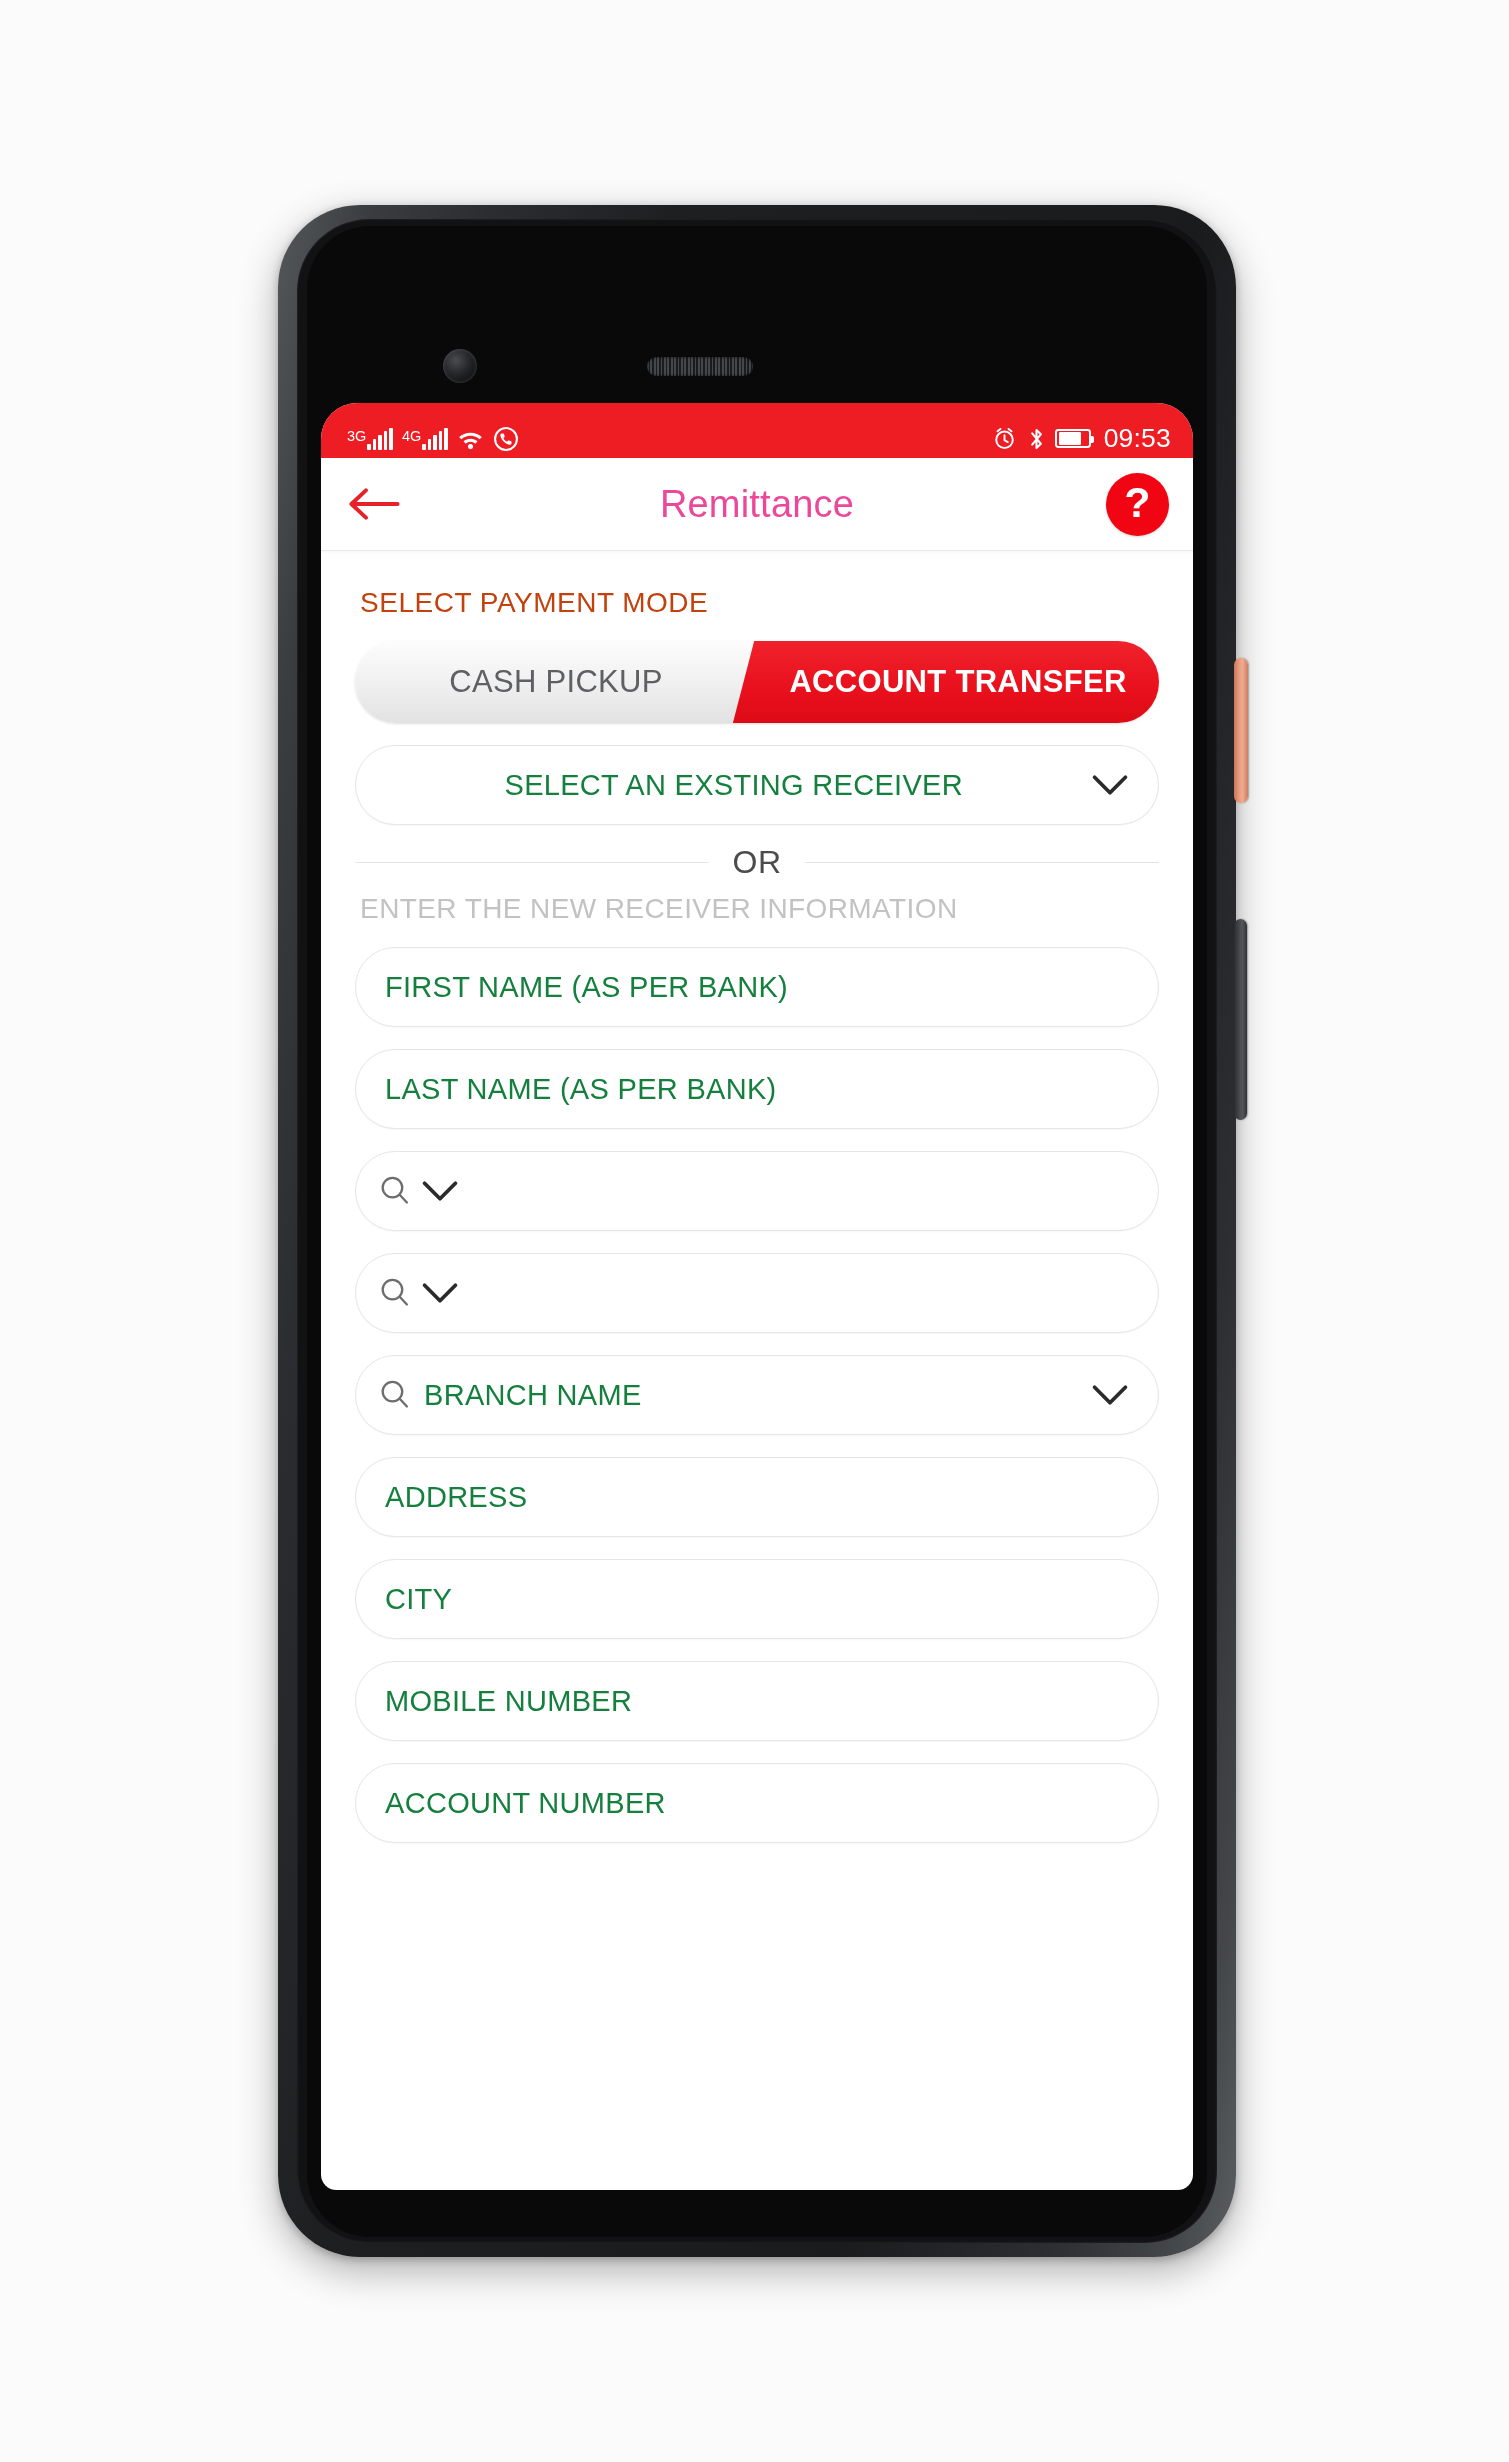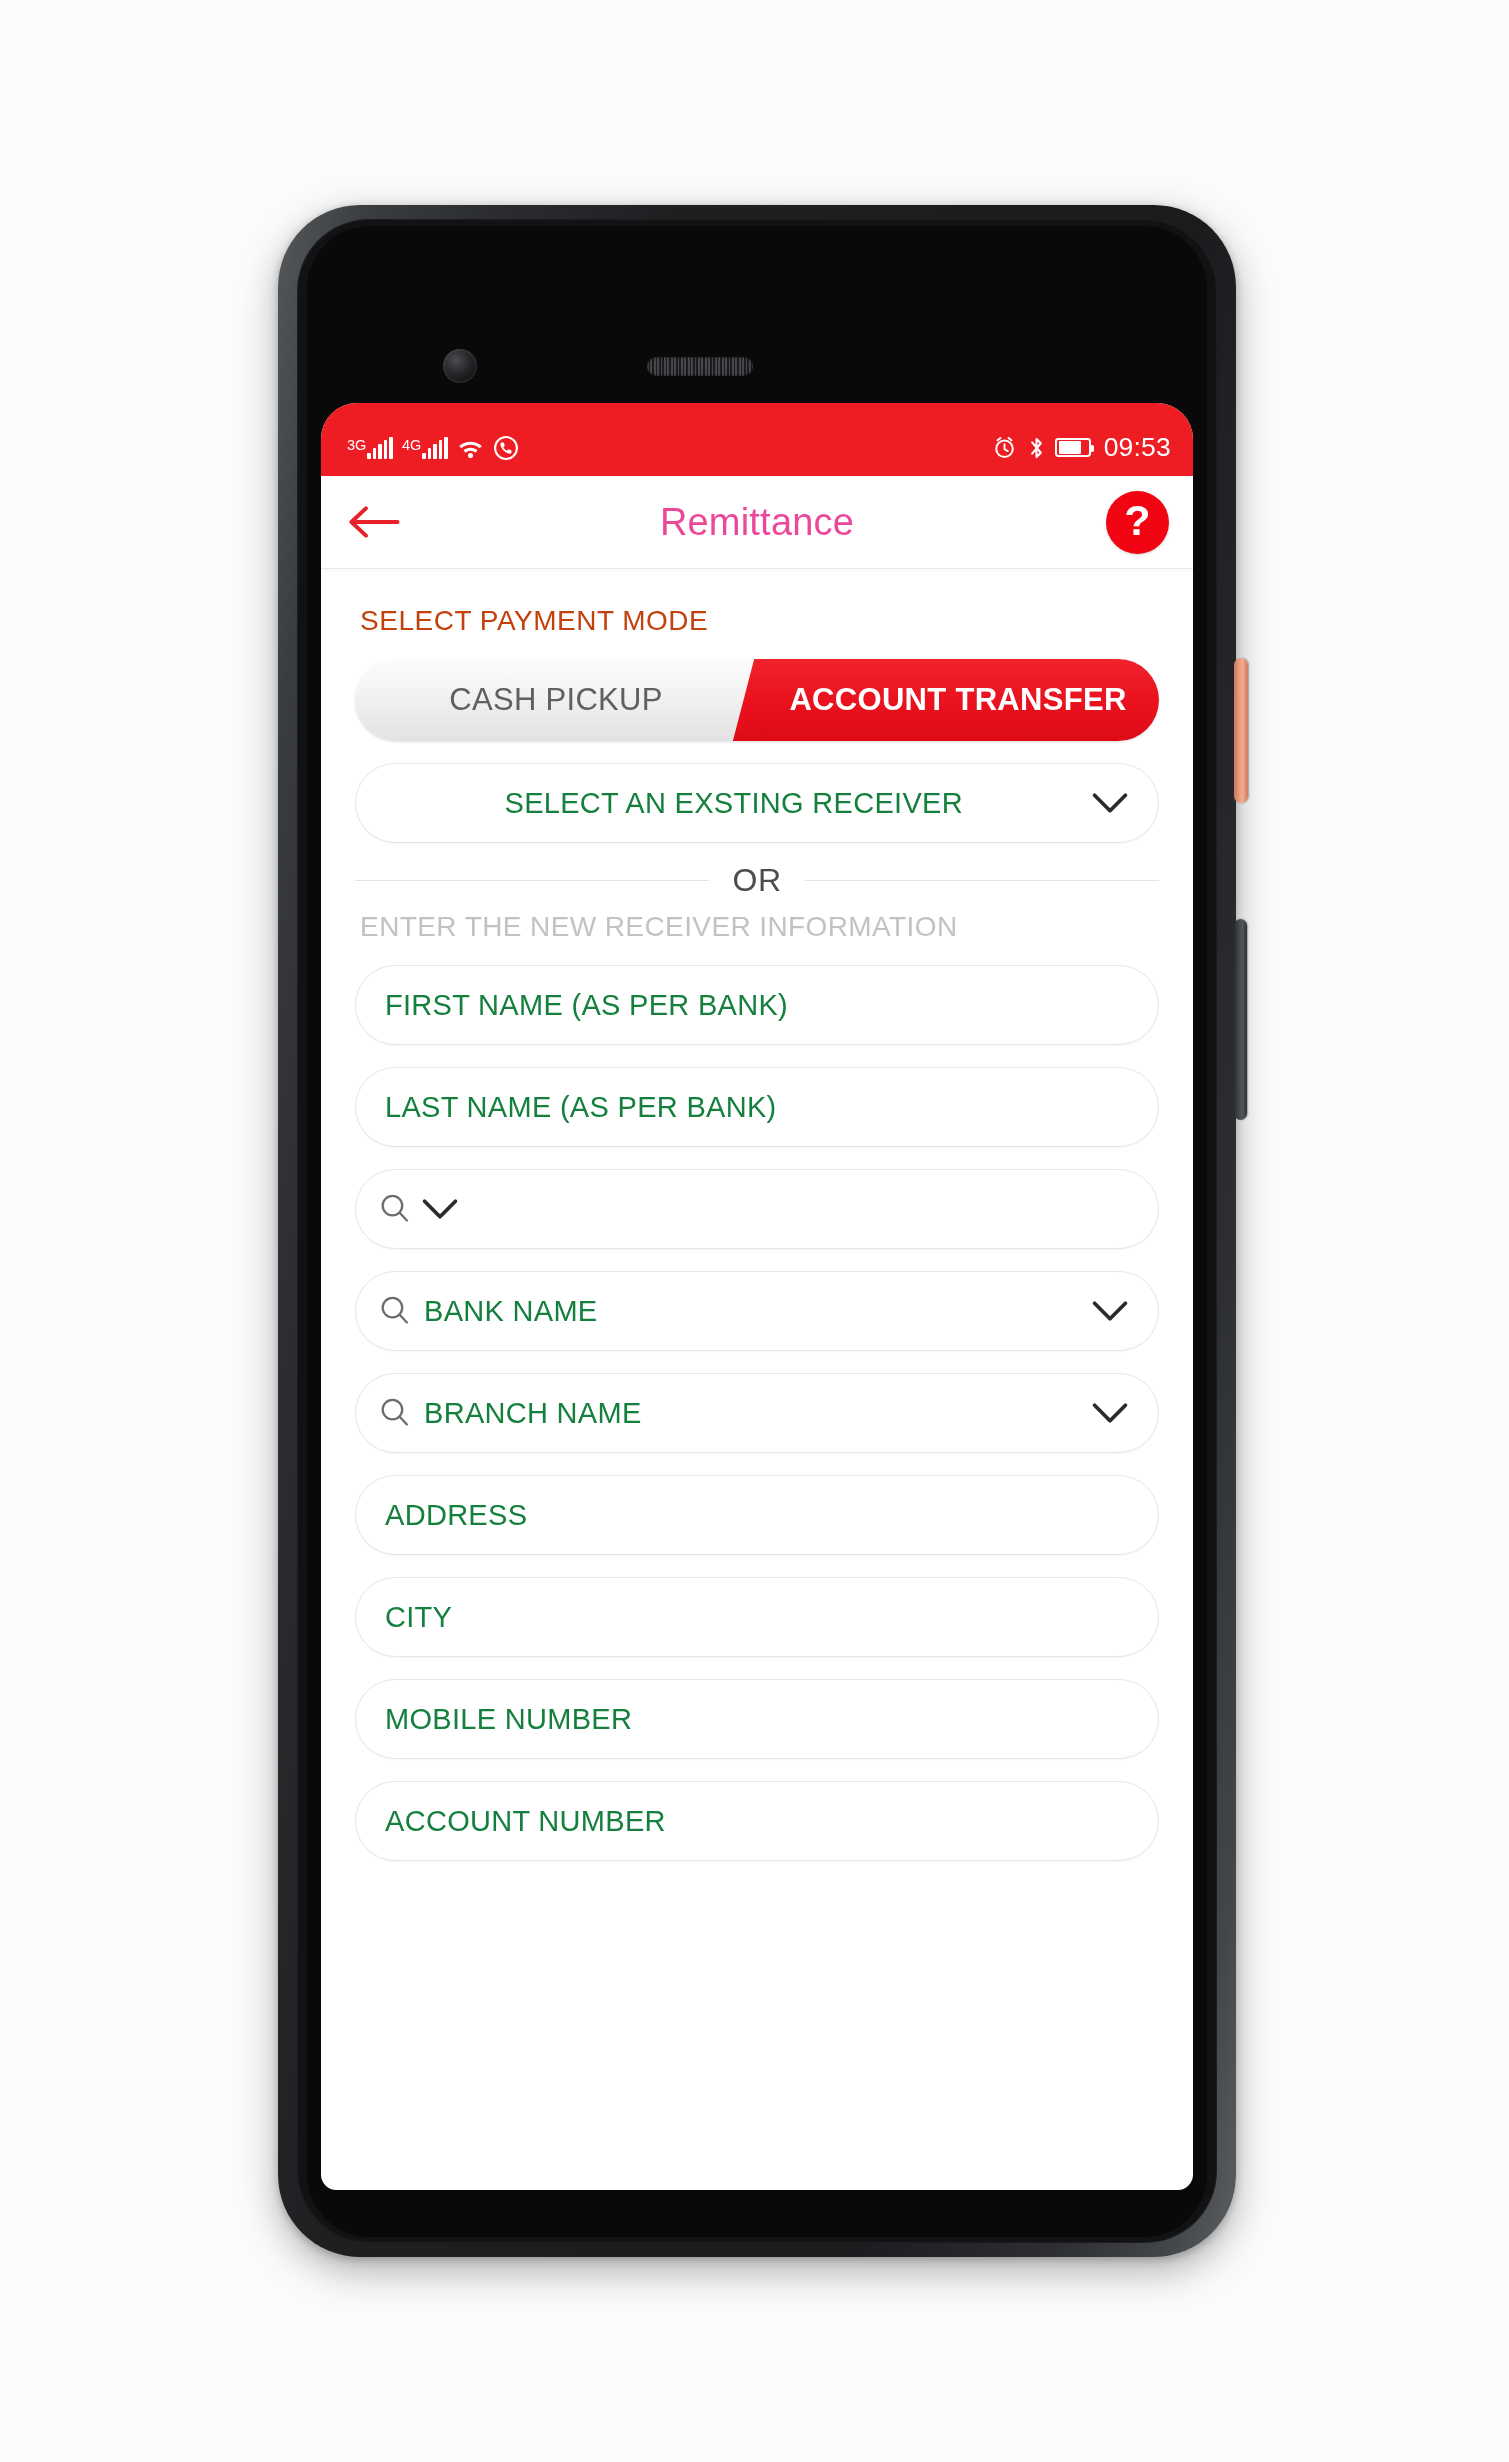"3G" #status-bar { height: 73px -> 55px }
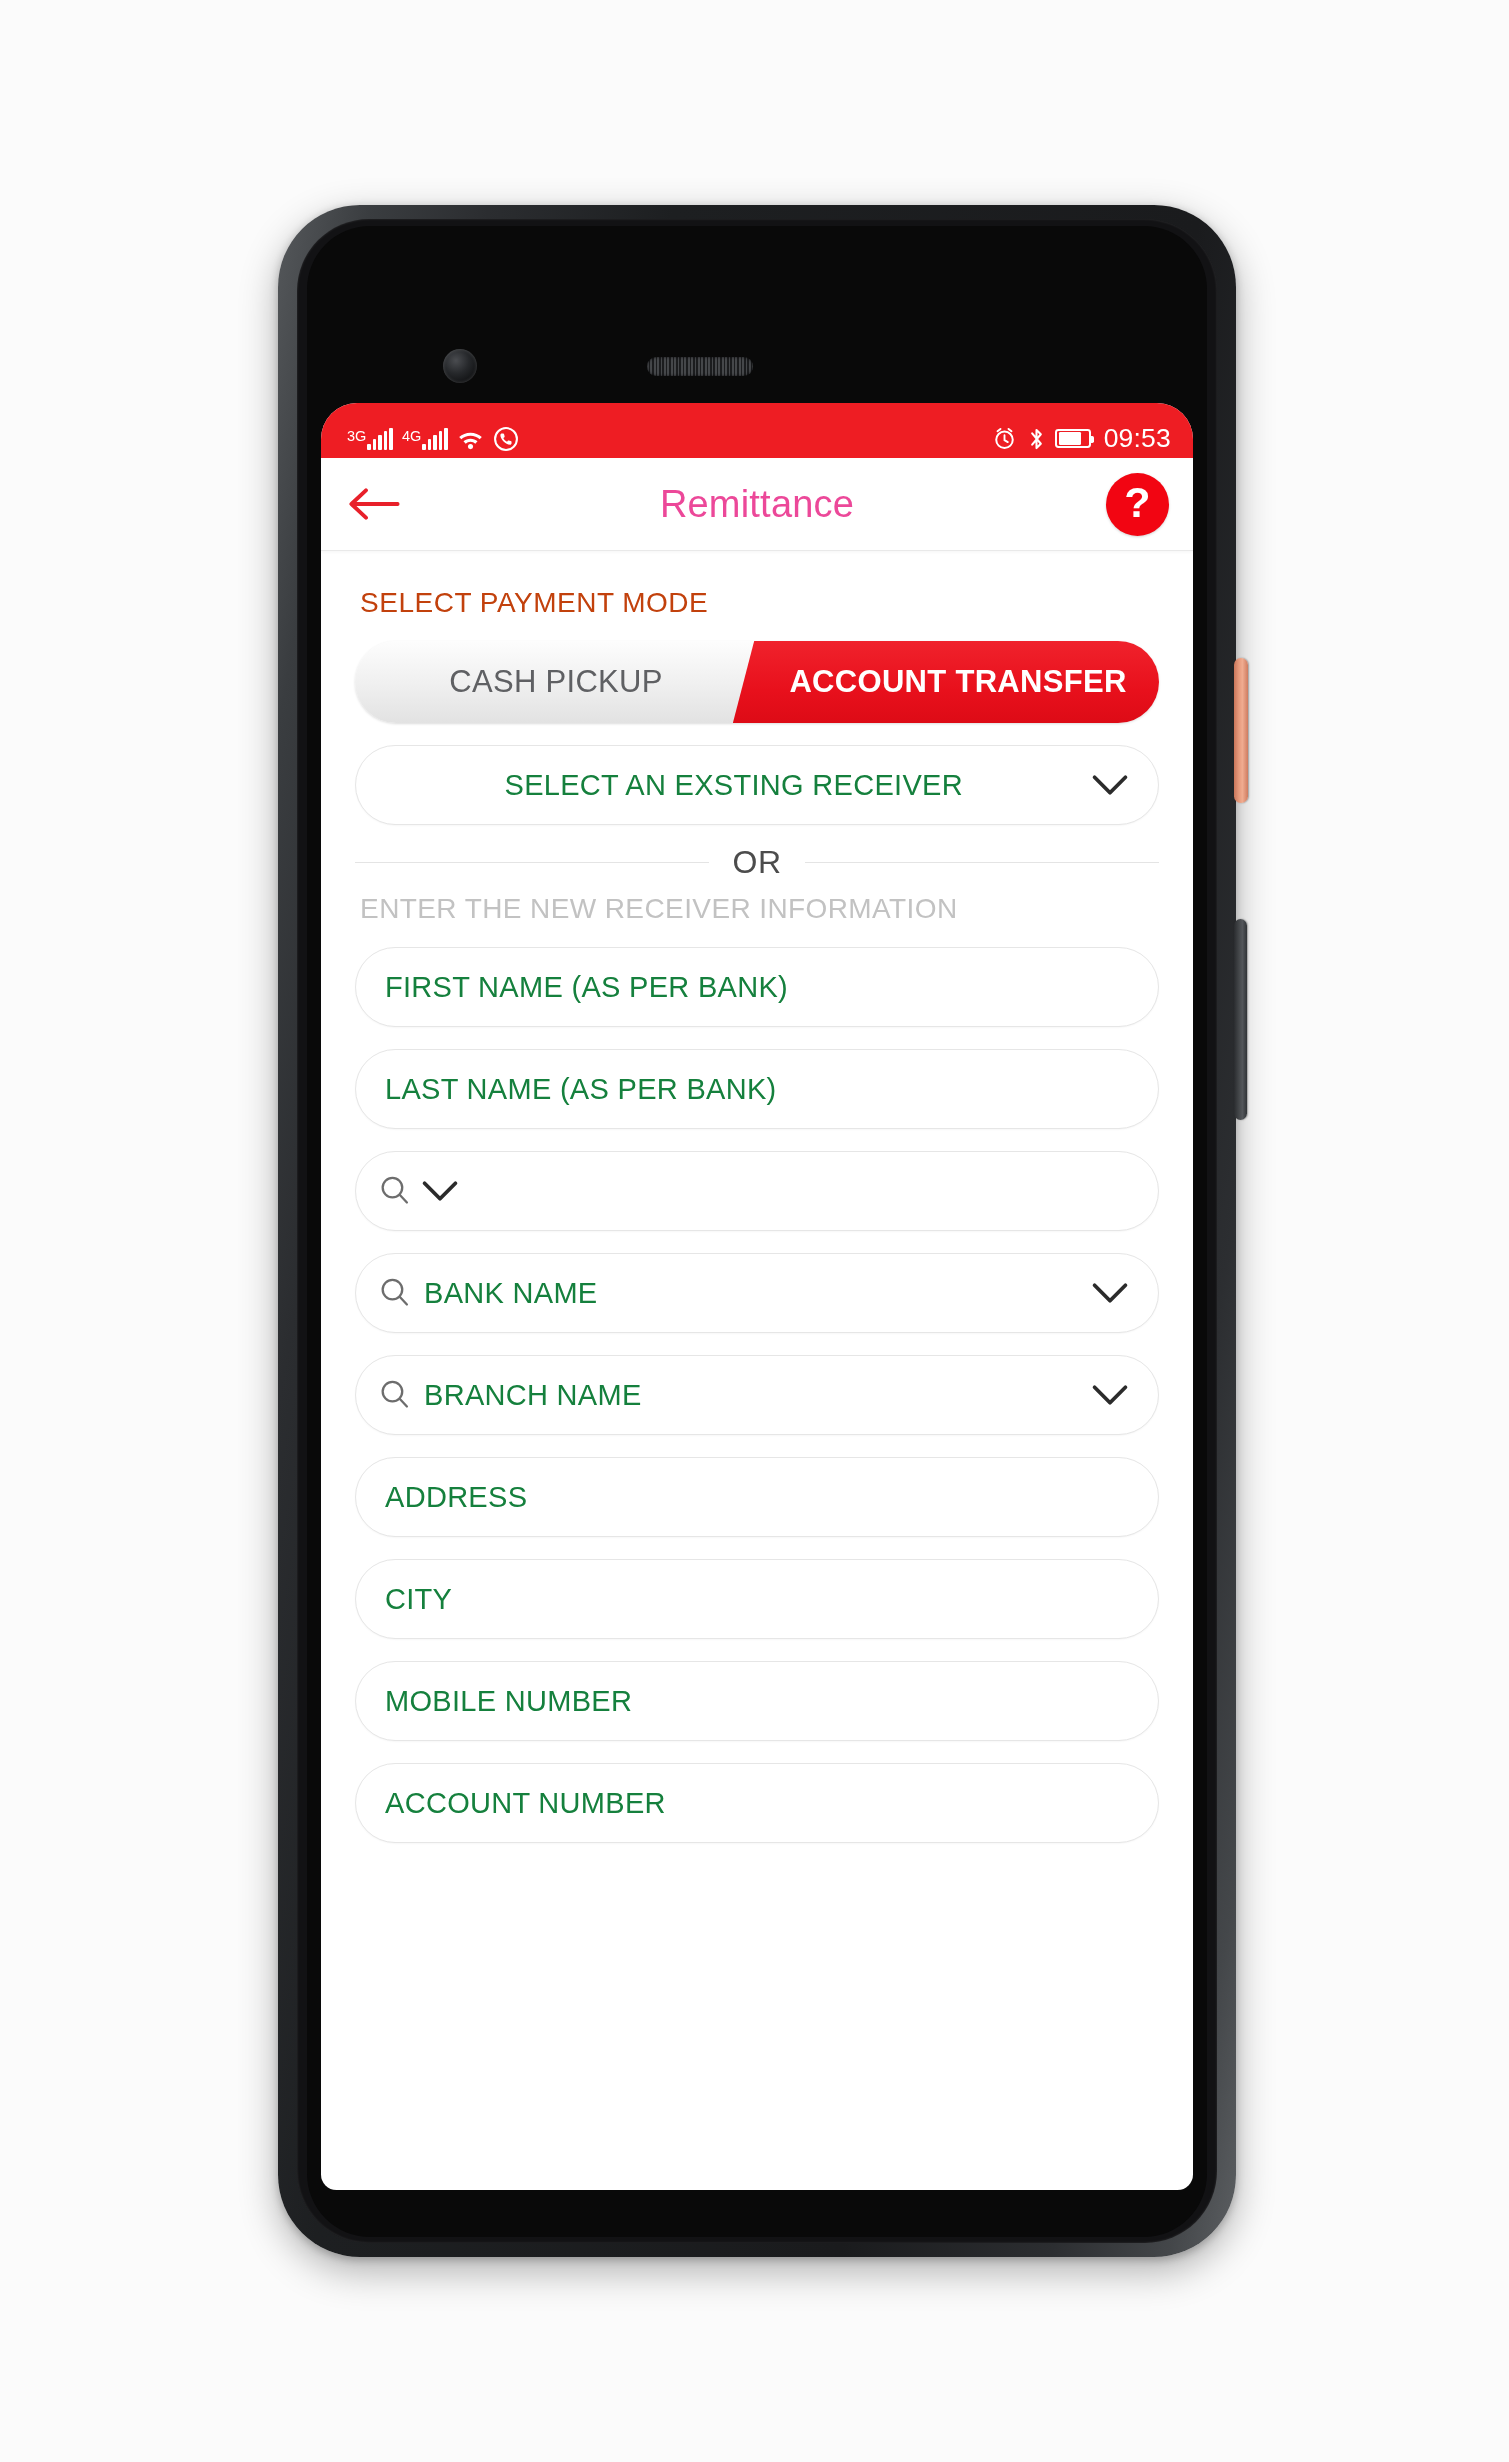"BANK NAME" span.field-text { html: <span>BANK NAME</span> -> none }
